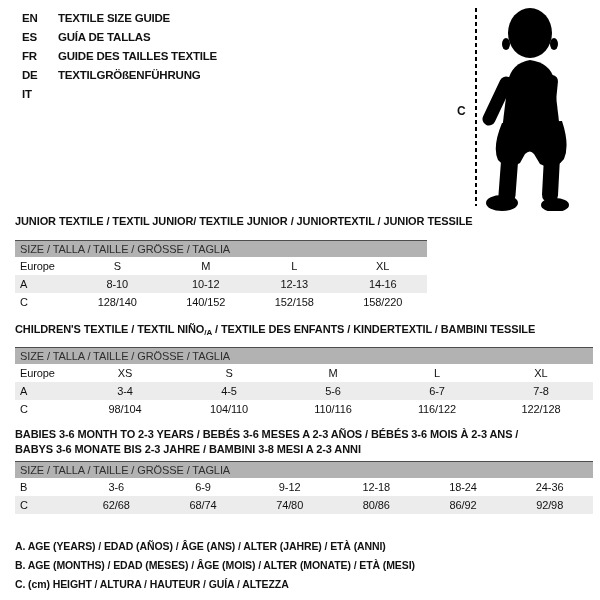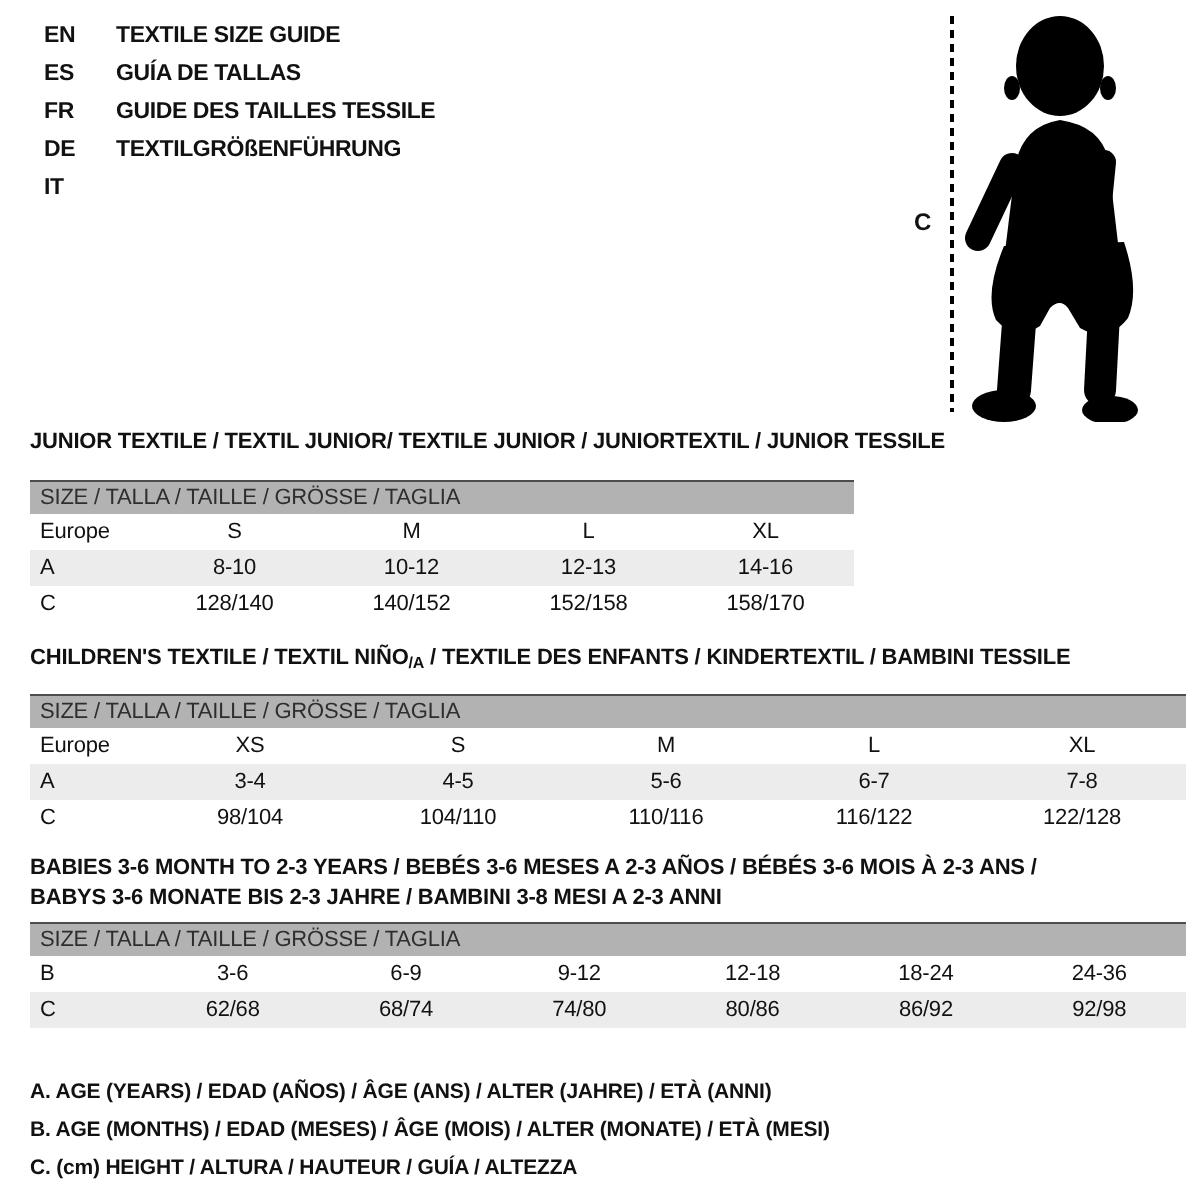"GUIDE DES TAILLES TESSILE" span.lang-title { text: TESSILE -> TEXTILE }
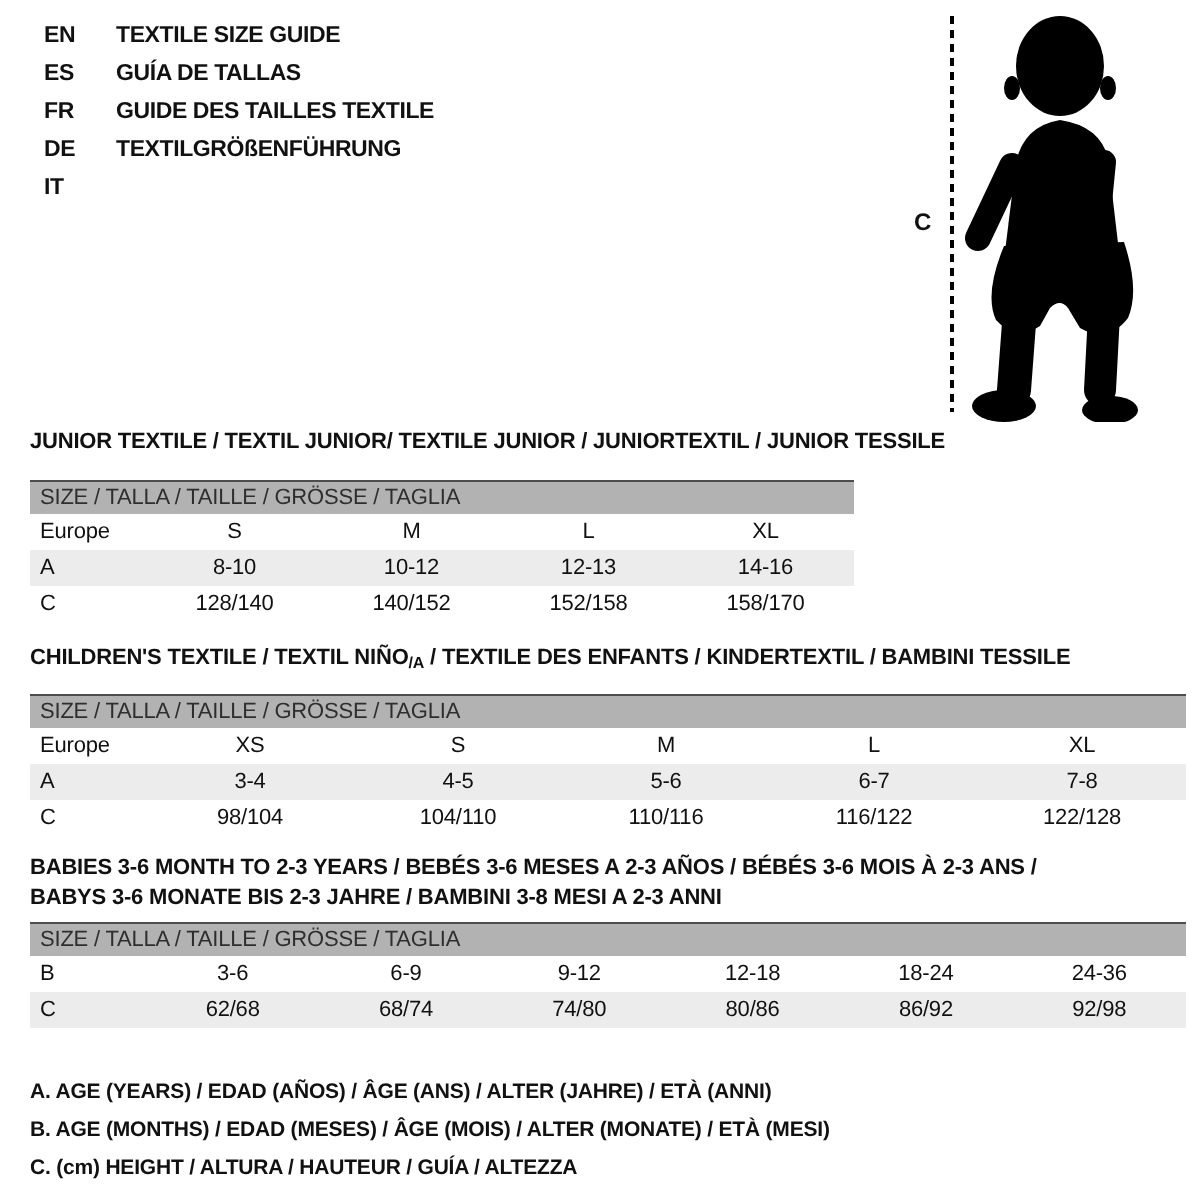"158/170" td { text: 158/170 -> 158/220 }
